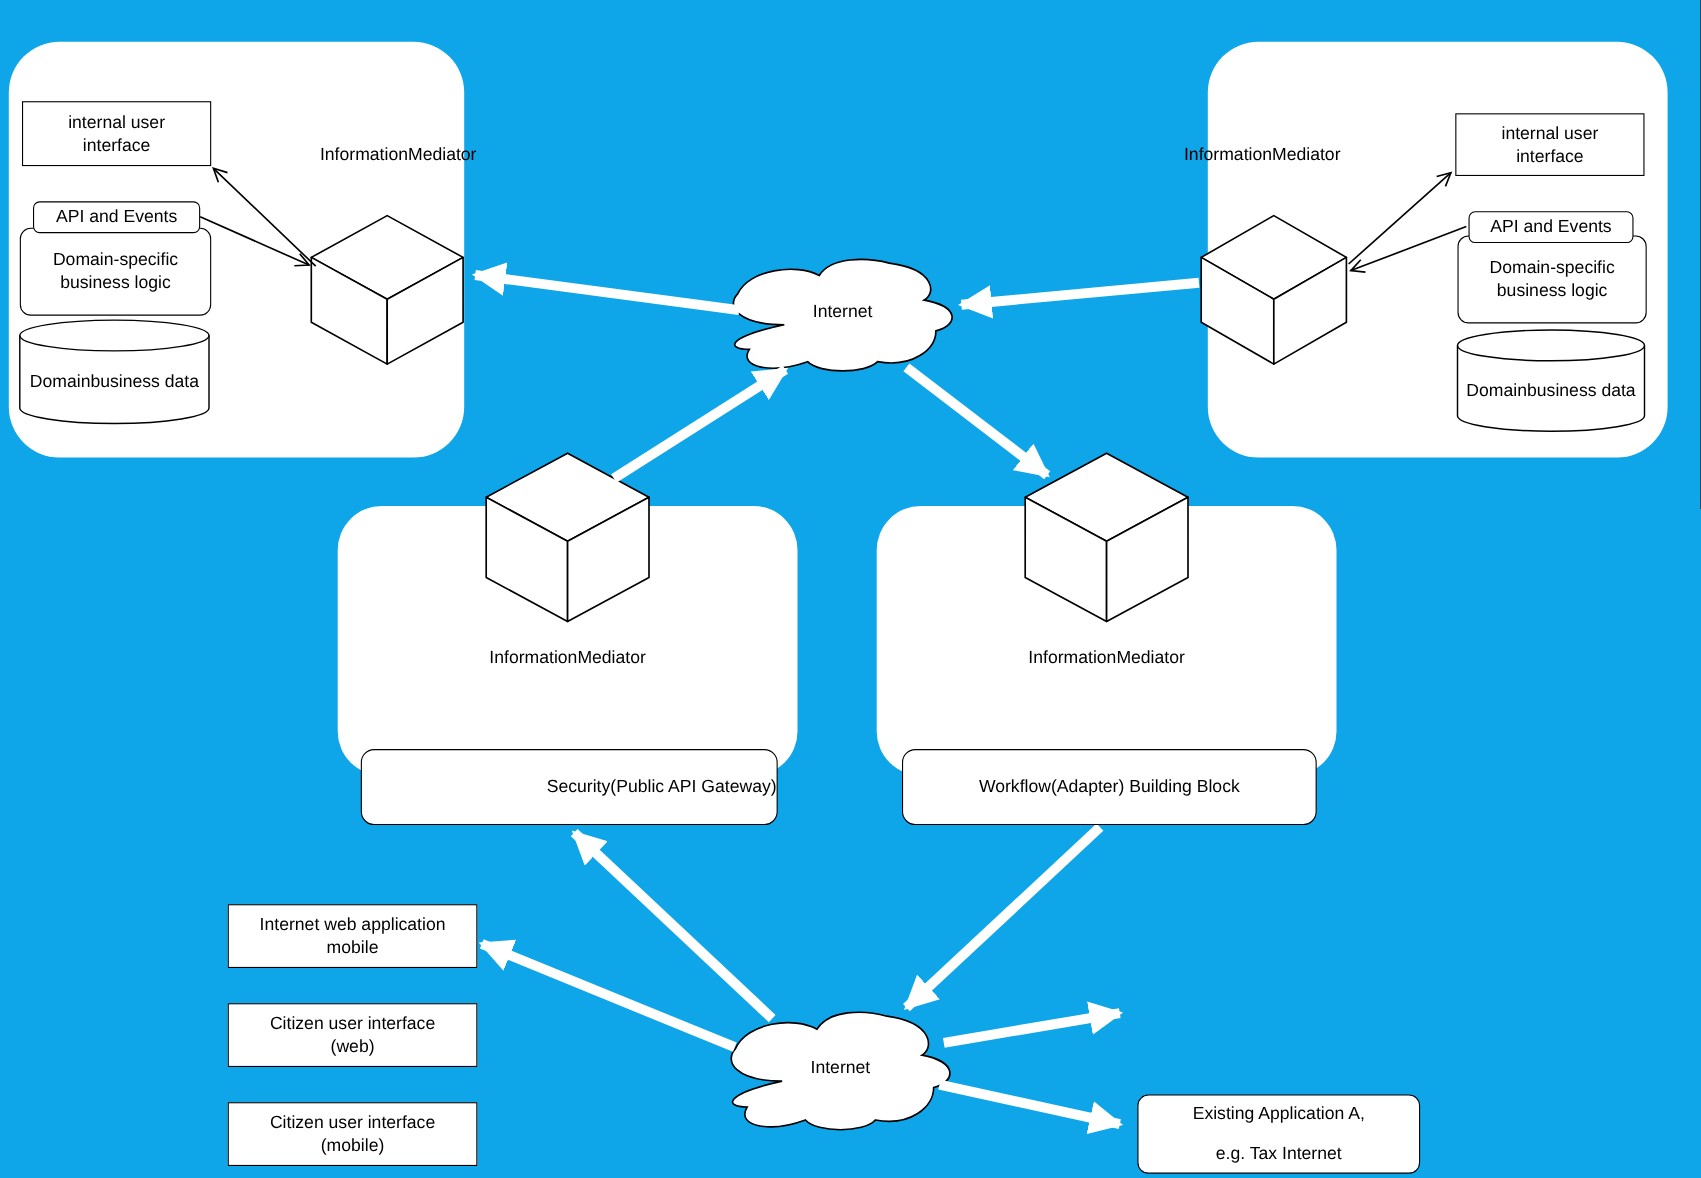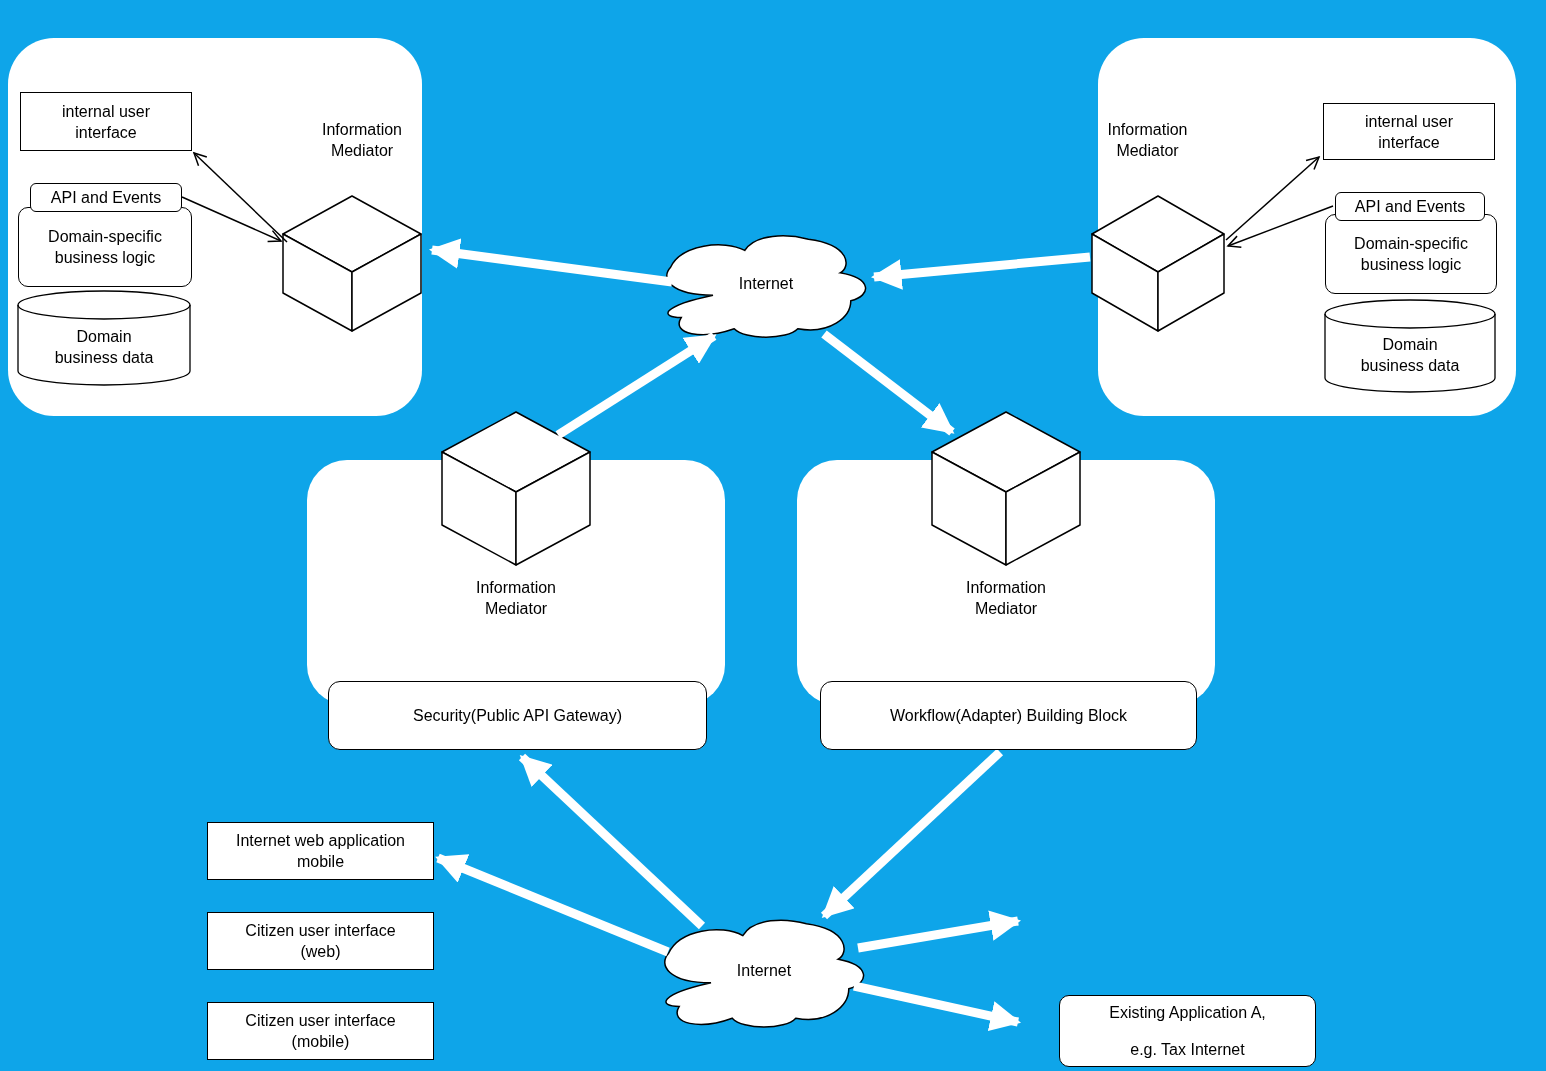"Information" .label { flex-direction: column -> row }
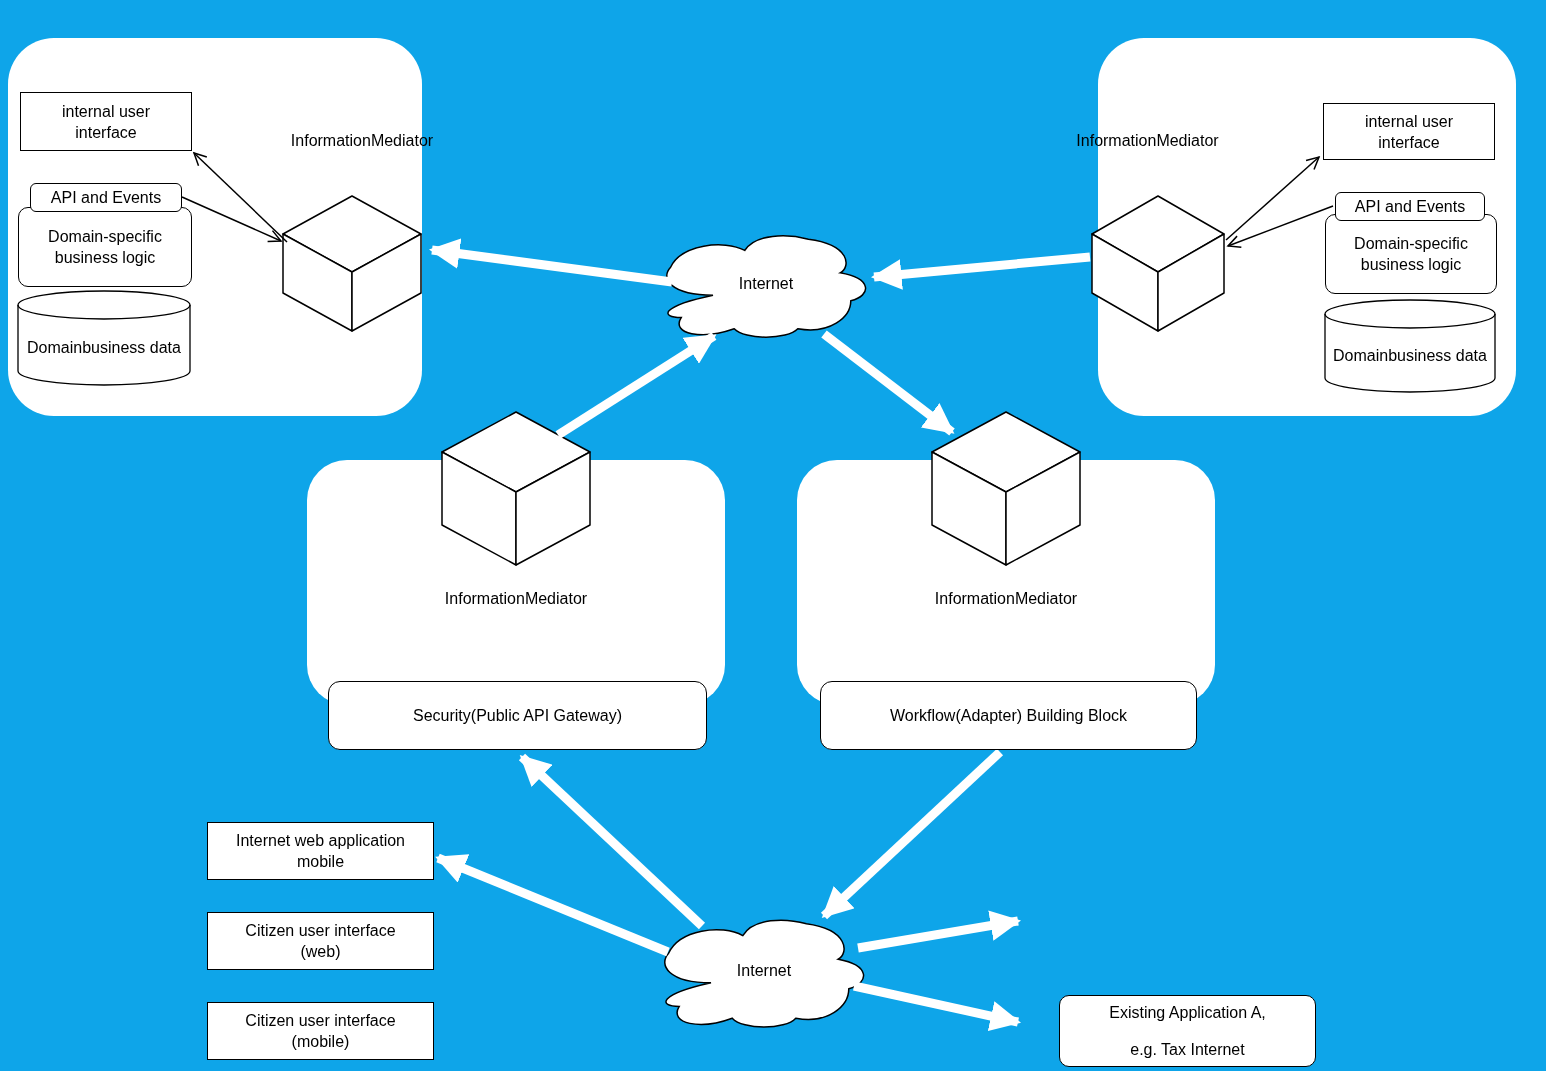"Security(Public API Gateway)" div.node { align-items: none -> flex-end }
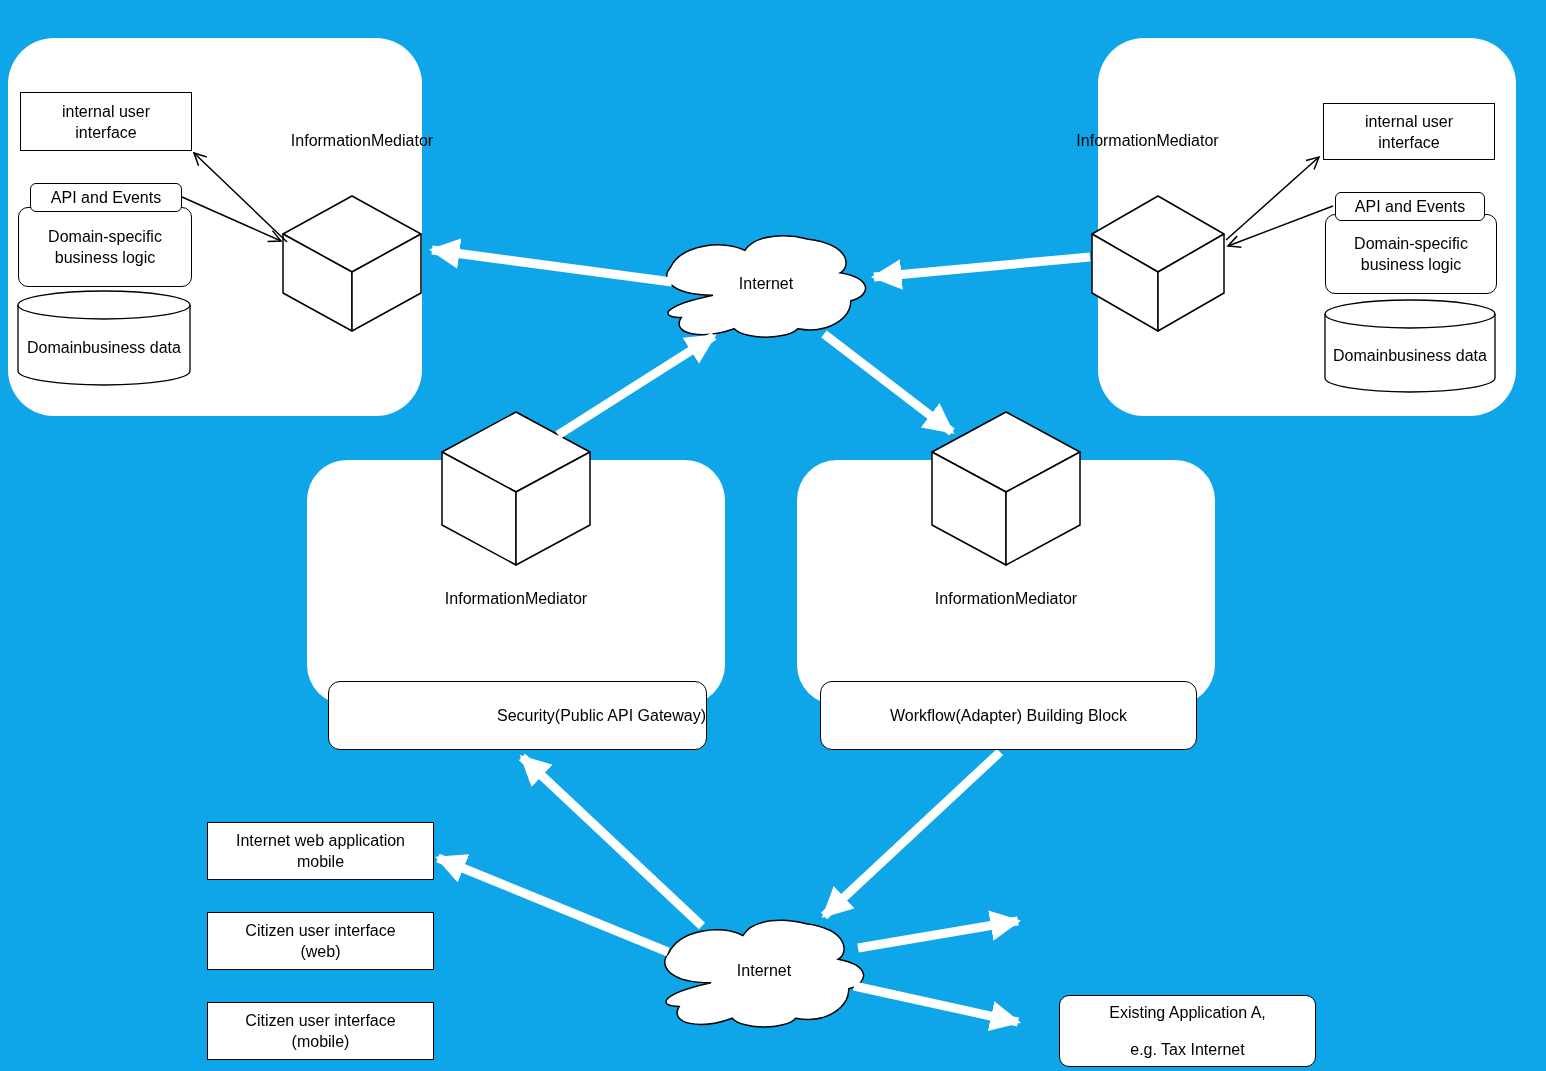"Existing Application A," div.node { left: 1059px -> 1034px }
